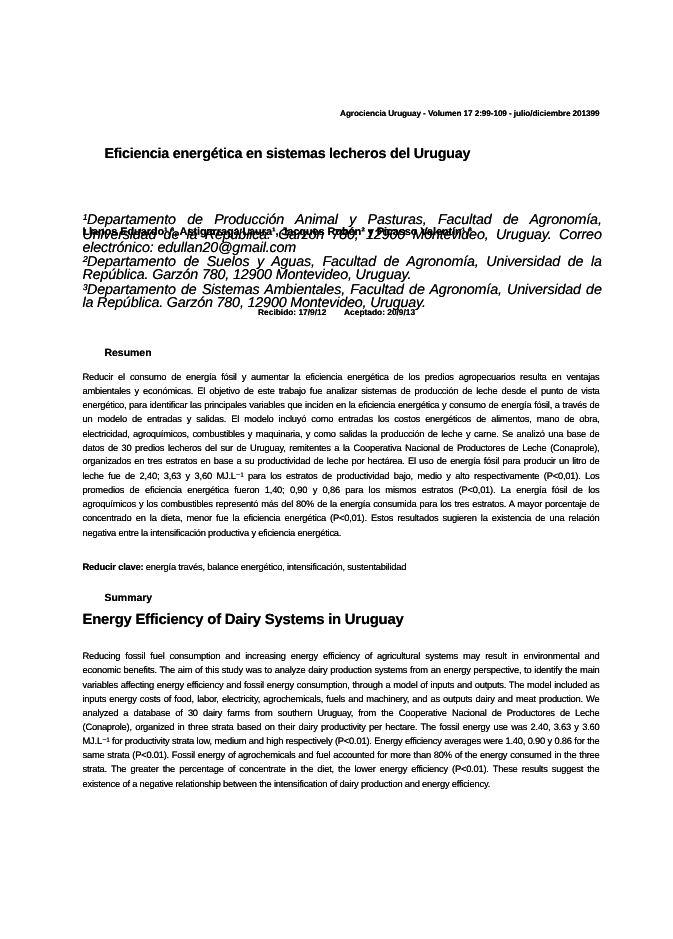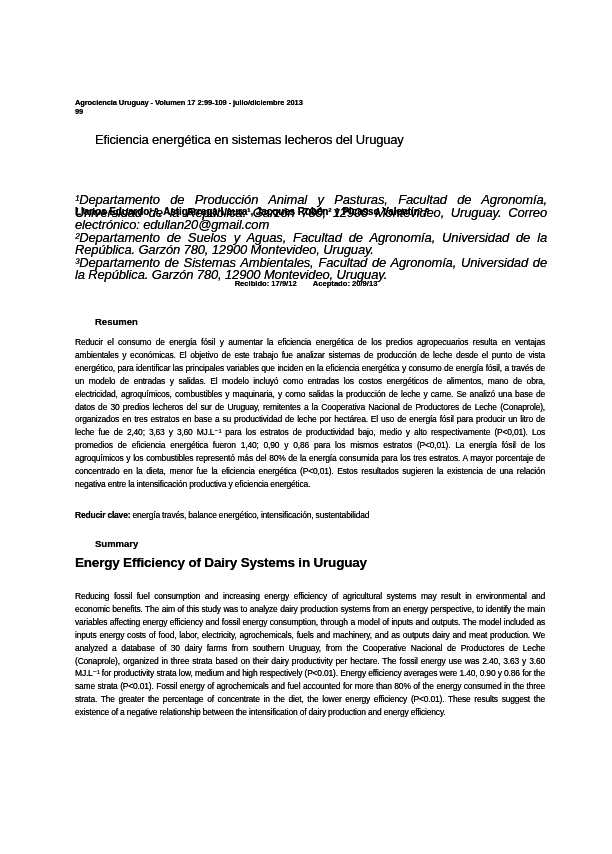"Agrociencia Uruguay - Volumen 17" .header { flex-direction: column -> none }
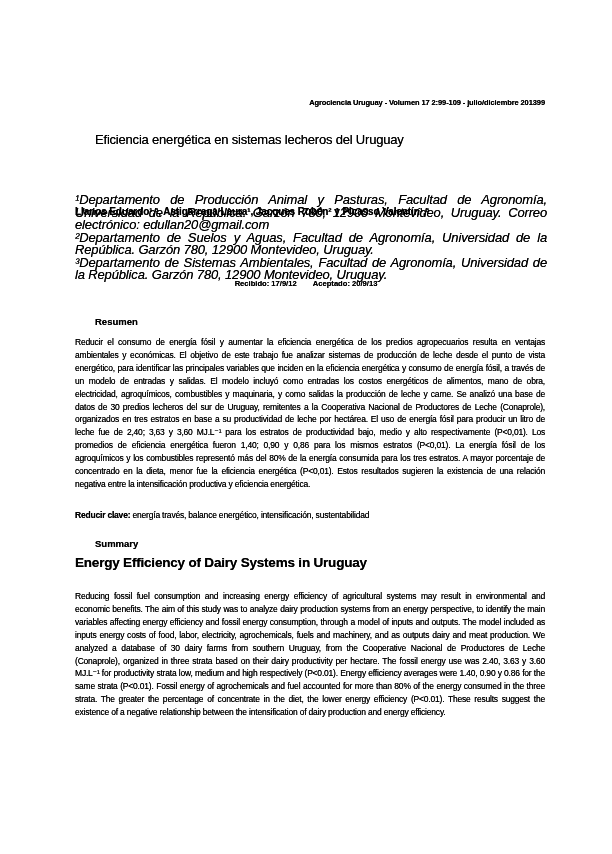"Eficiencia energética en sistemas" .title-es { font-weight: normal -> bold }
